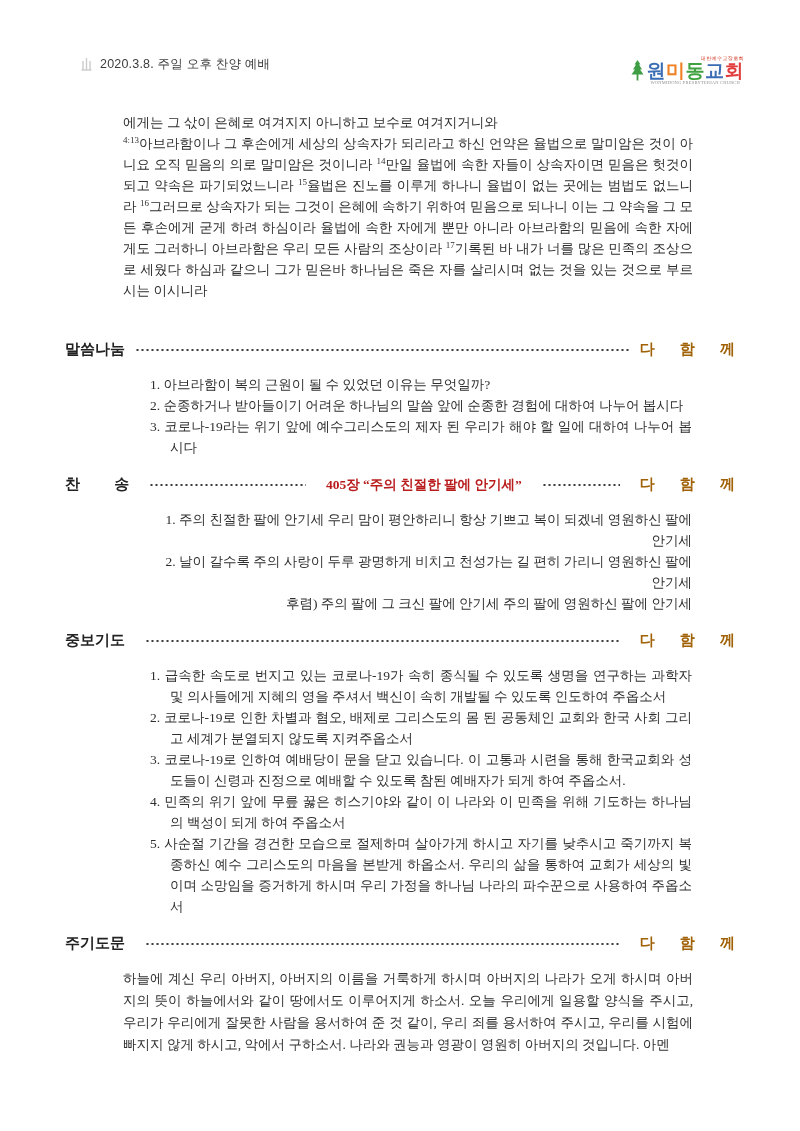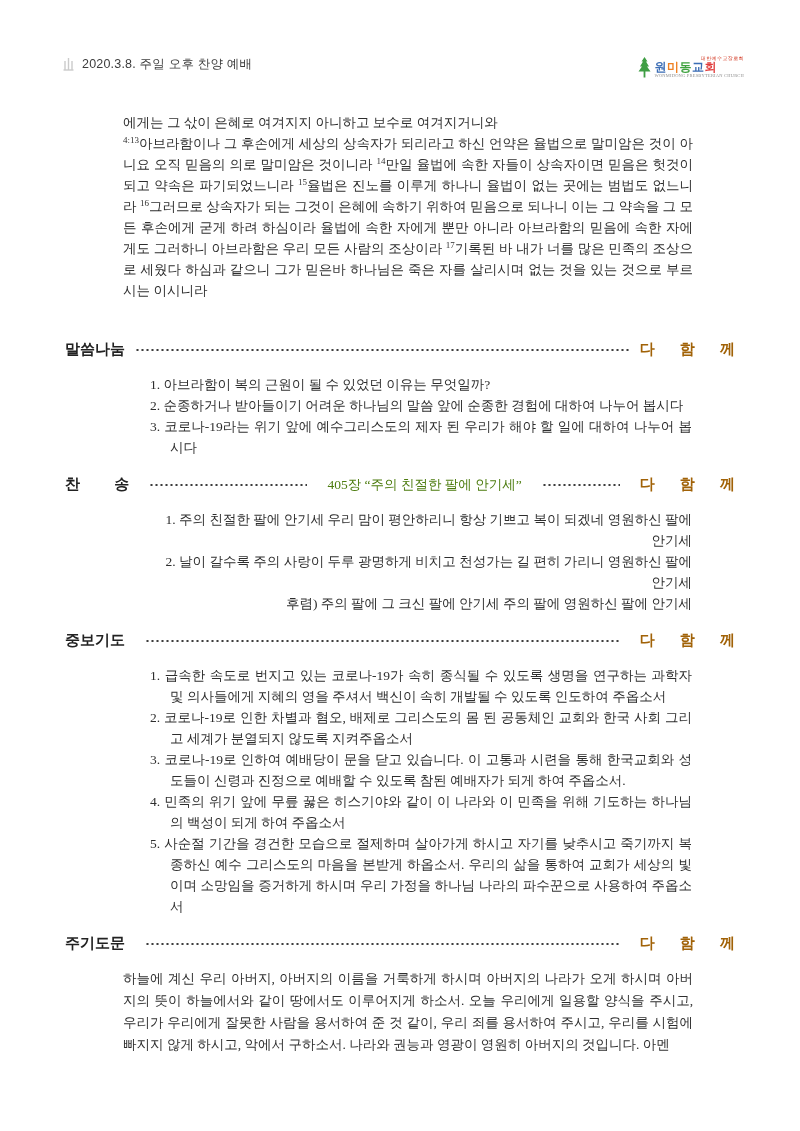"2020.3.8. 주일 오후 찬양 예배" .header-row { left: 62px -> 80px }
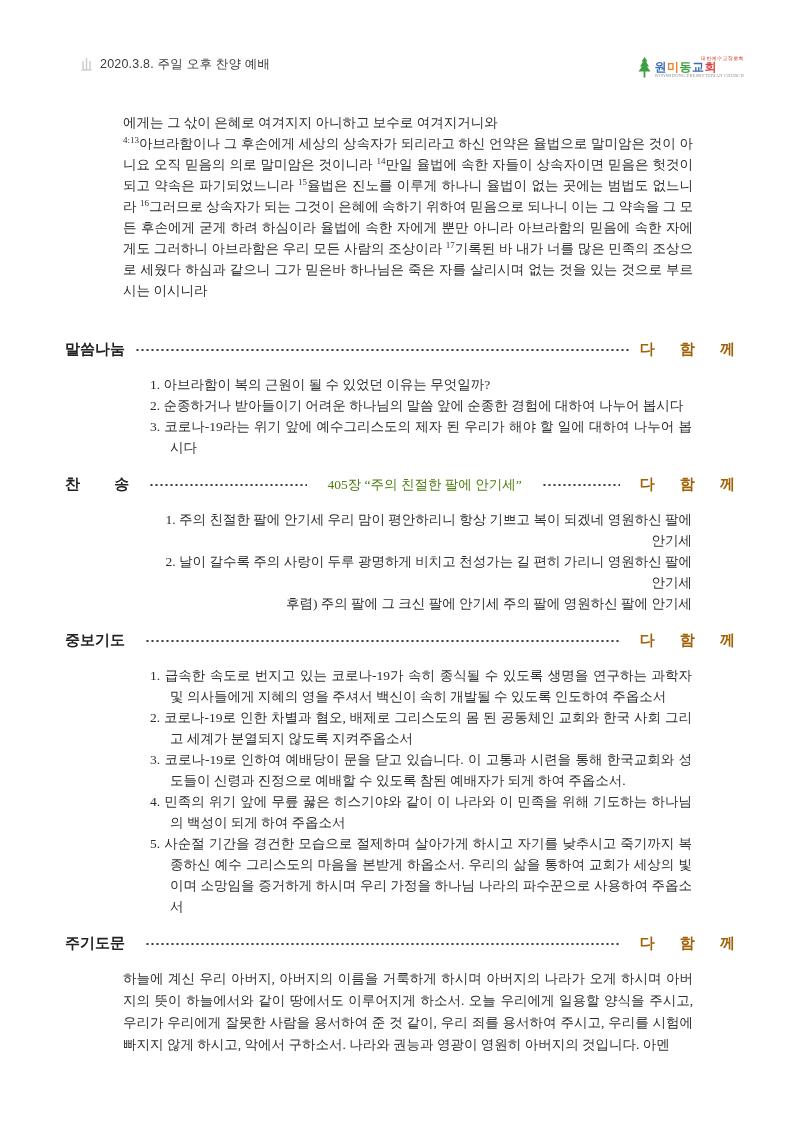"원미동교회" .logo-name { font-size: 12px -> 19px }
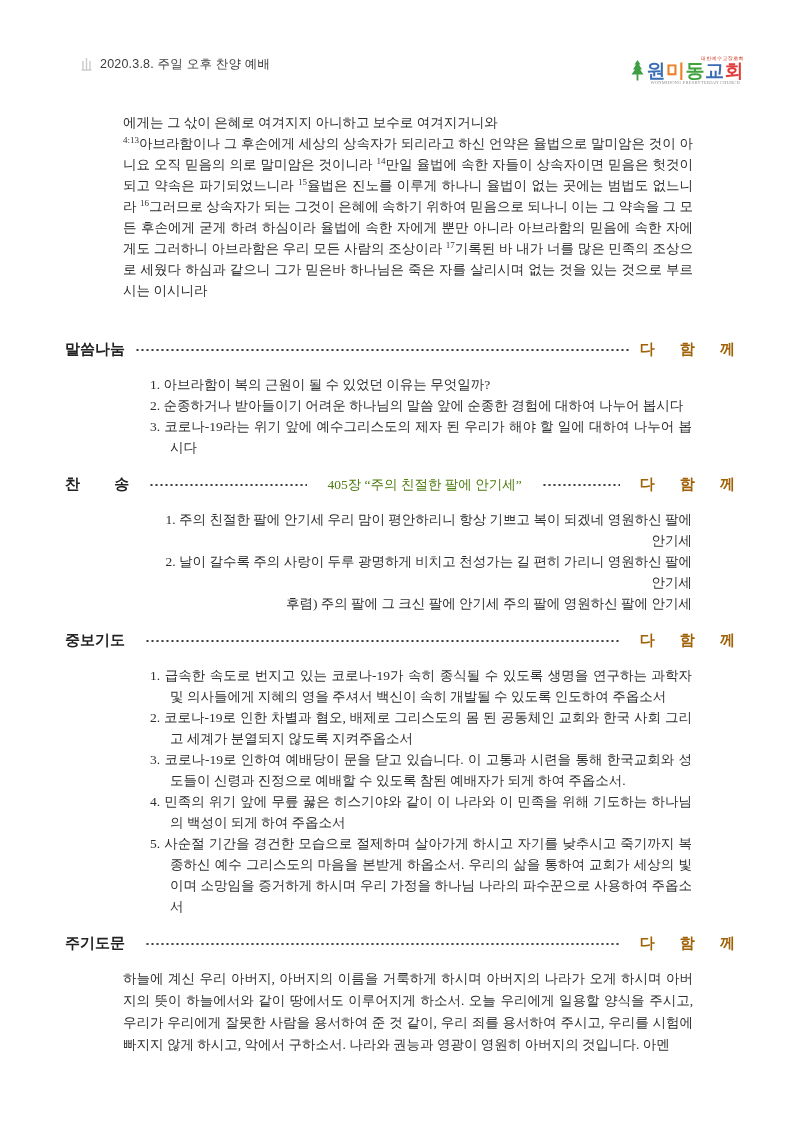"405장 “주의 친절한 팔에 안기세”" .hymn-name { color: #4d7c0f -> #b91c1c; font-weight: none -> bold }
